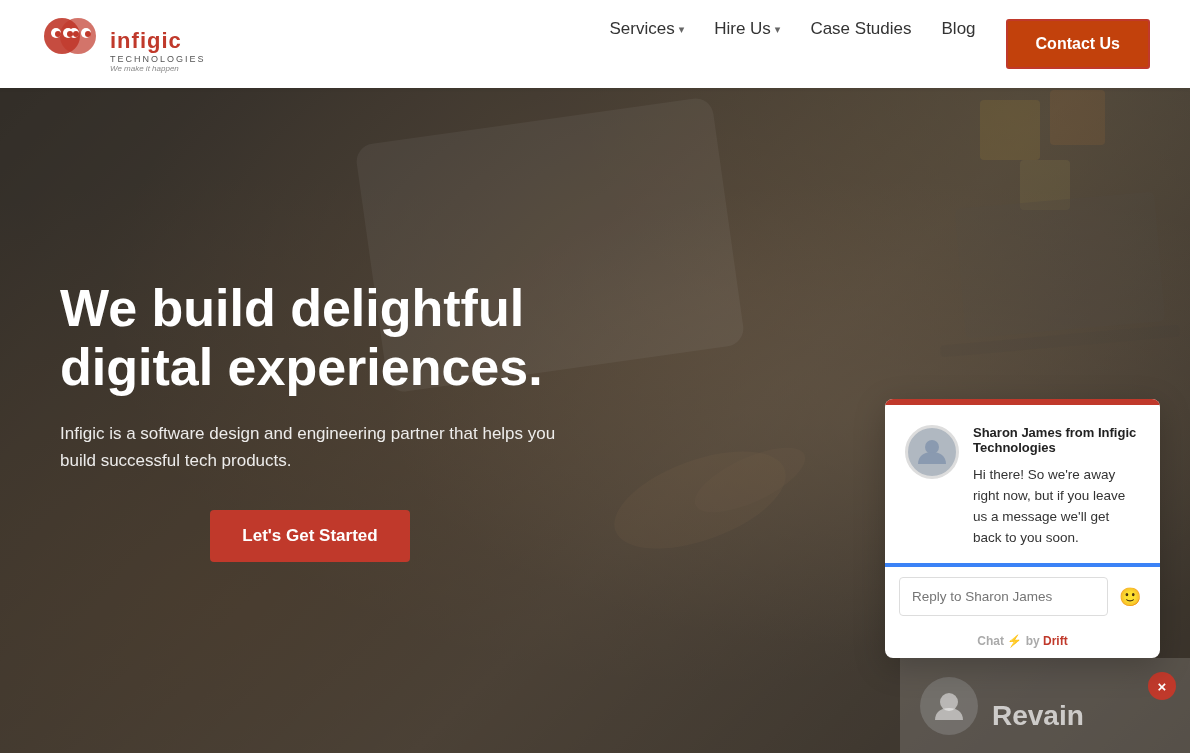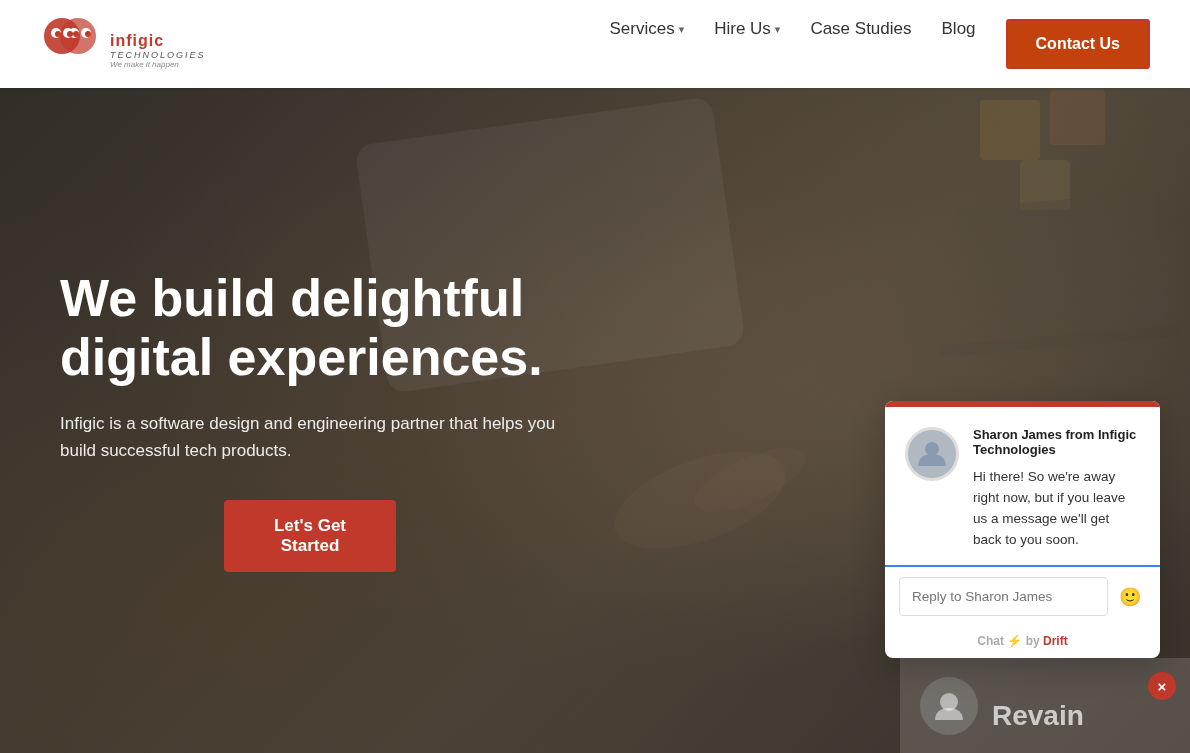"infigic" .logo-name { font-size: 16px -> 22px }
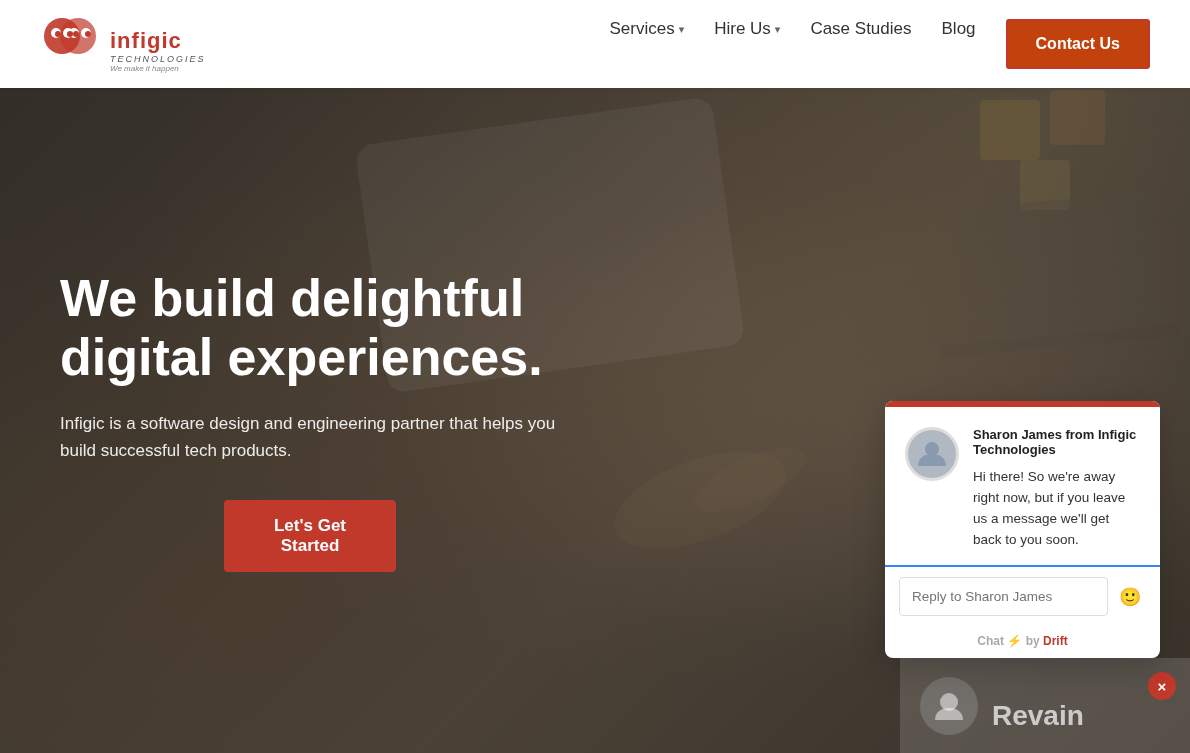"TECHNOLOGIES" .logo-sub { font-style: italic -> none }
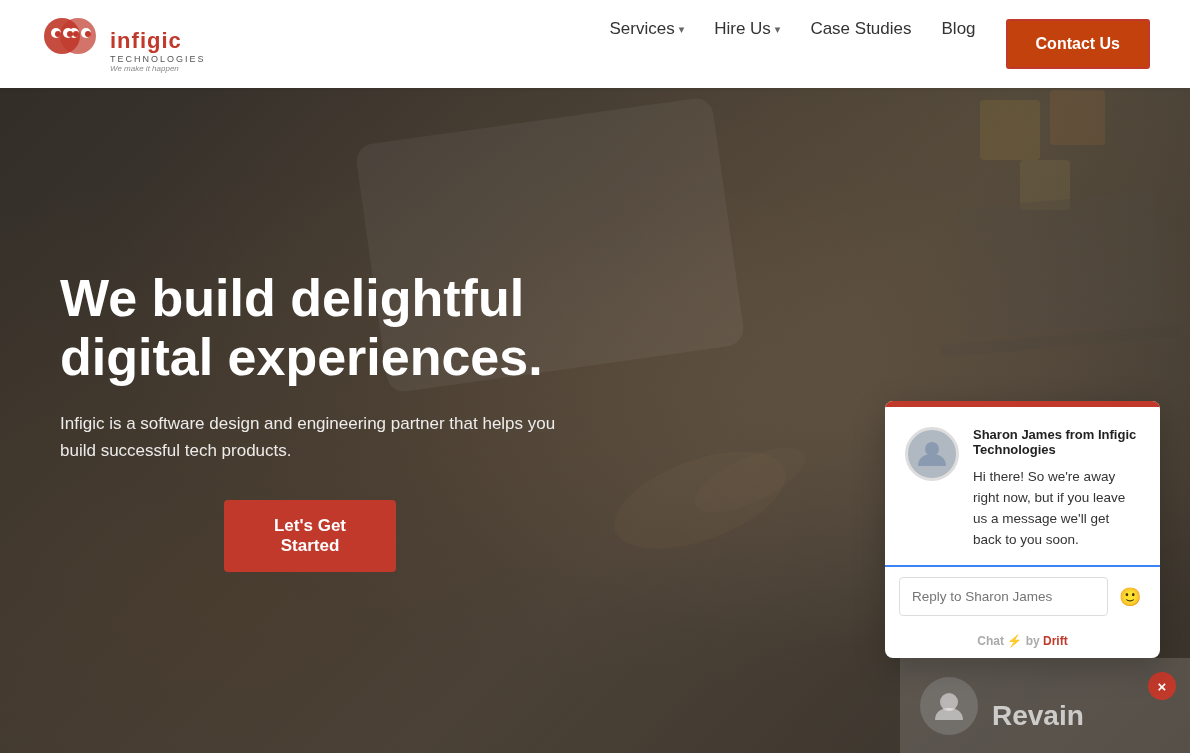"Let's Get Started" .cta-btn { width: 172px -> 200px }
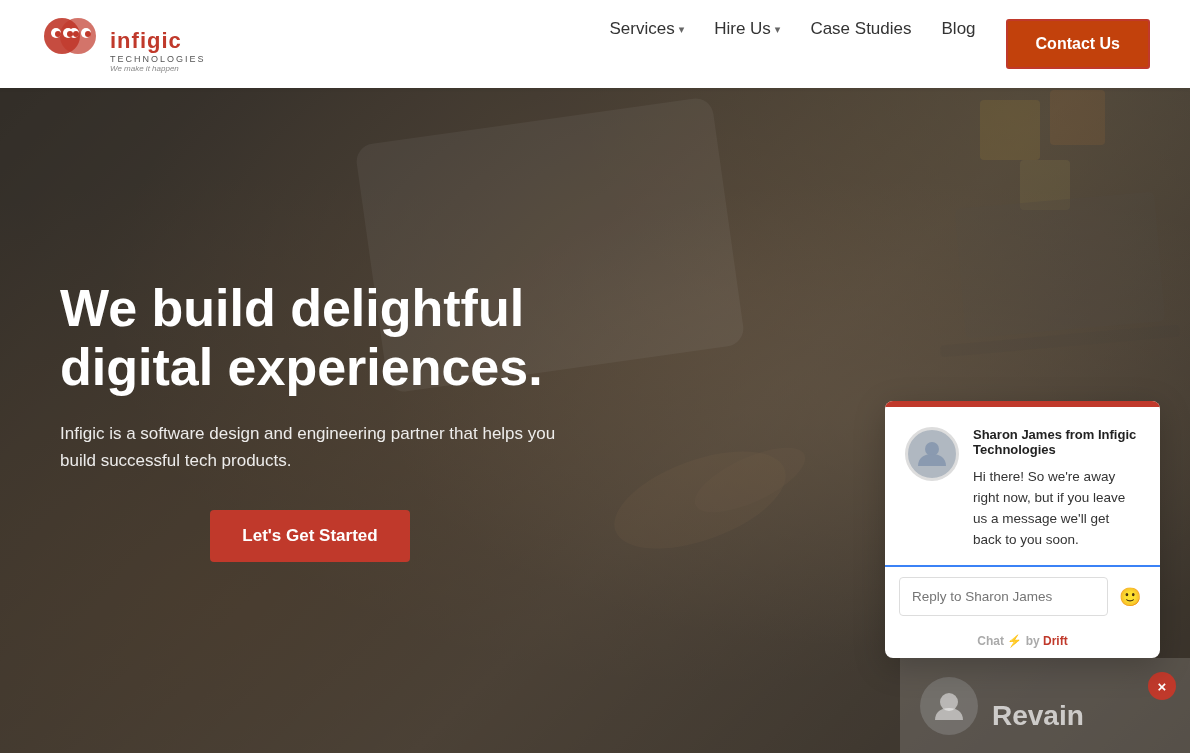"Reply to Sharon James" .chat-input-area { border-top: 2px solid #3b82f6 -> 4px solid #3b82f6 }
